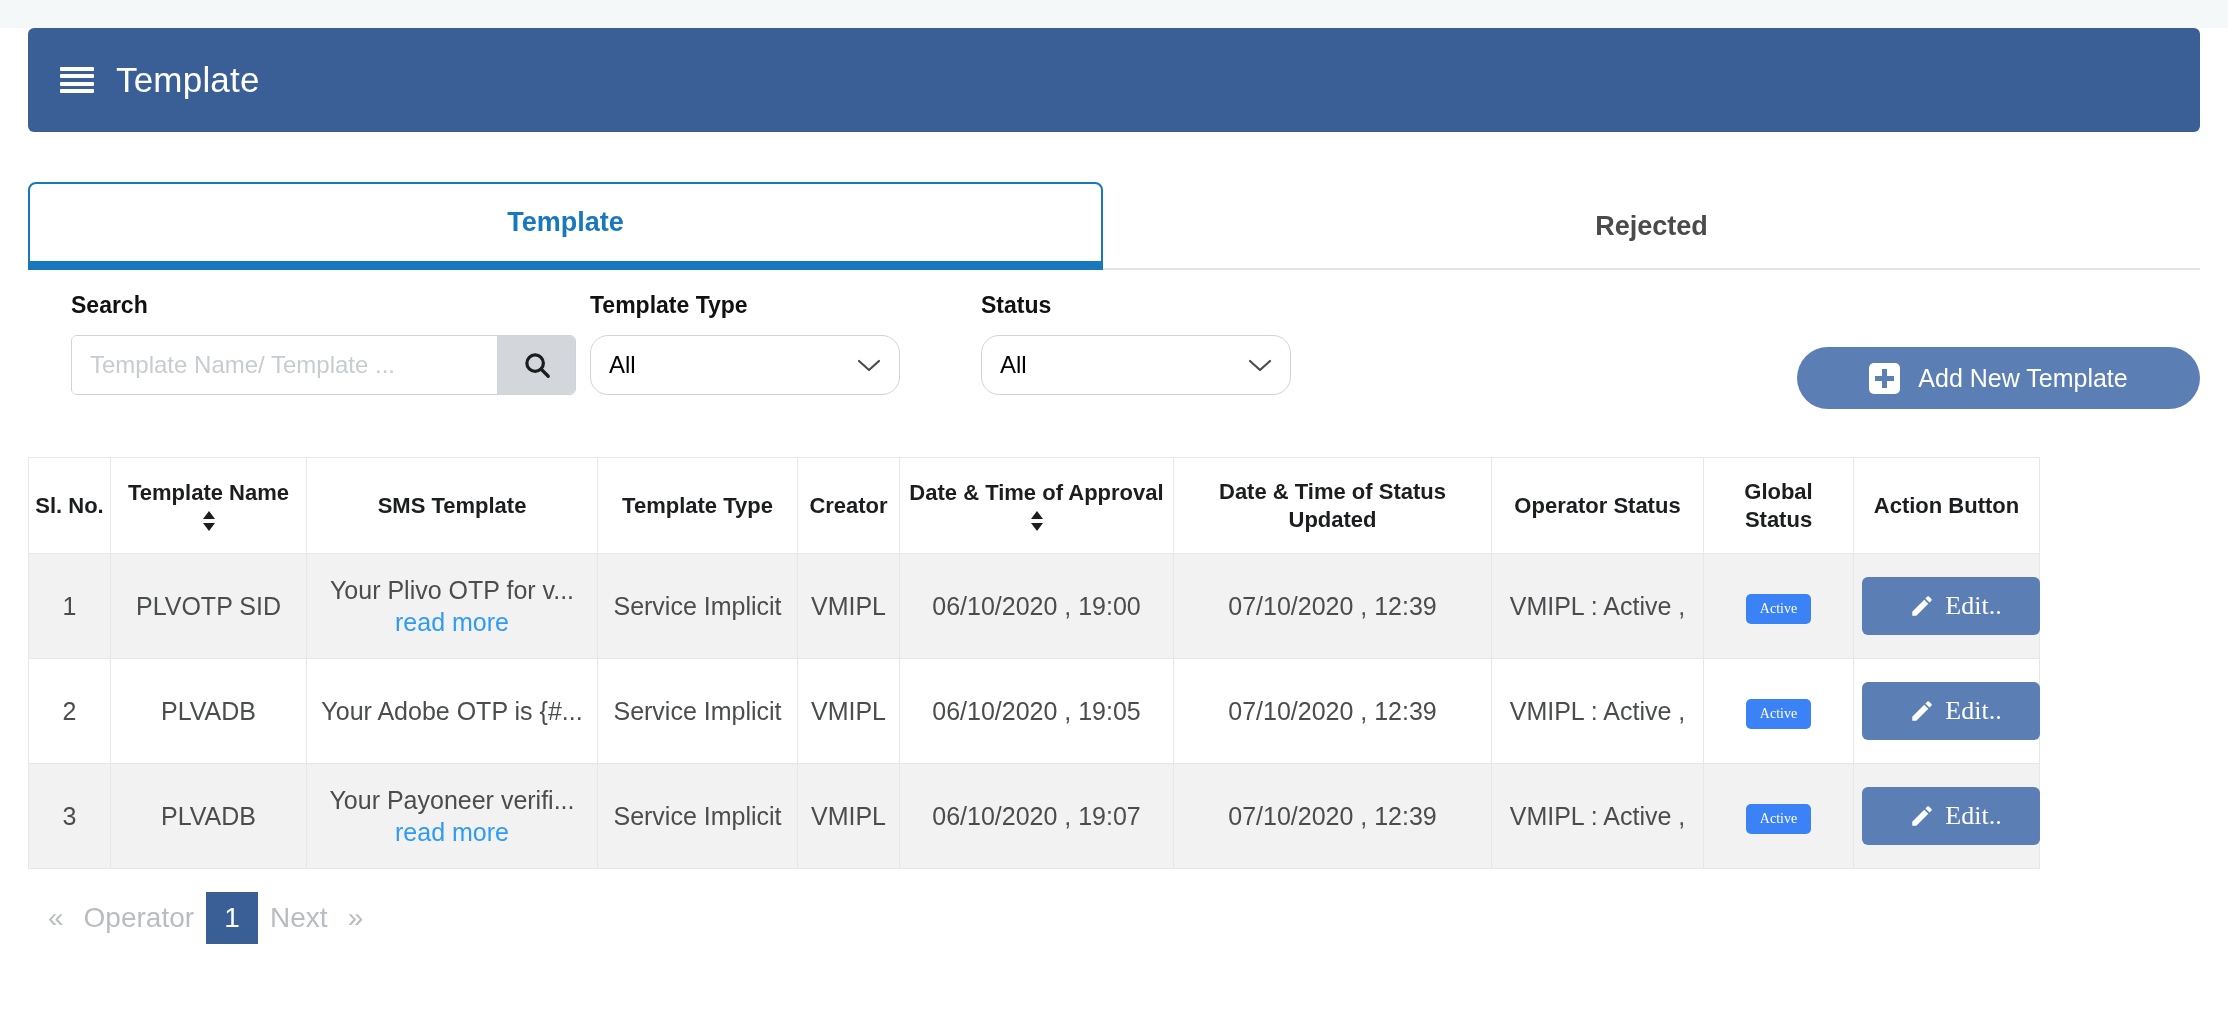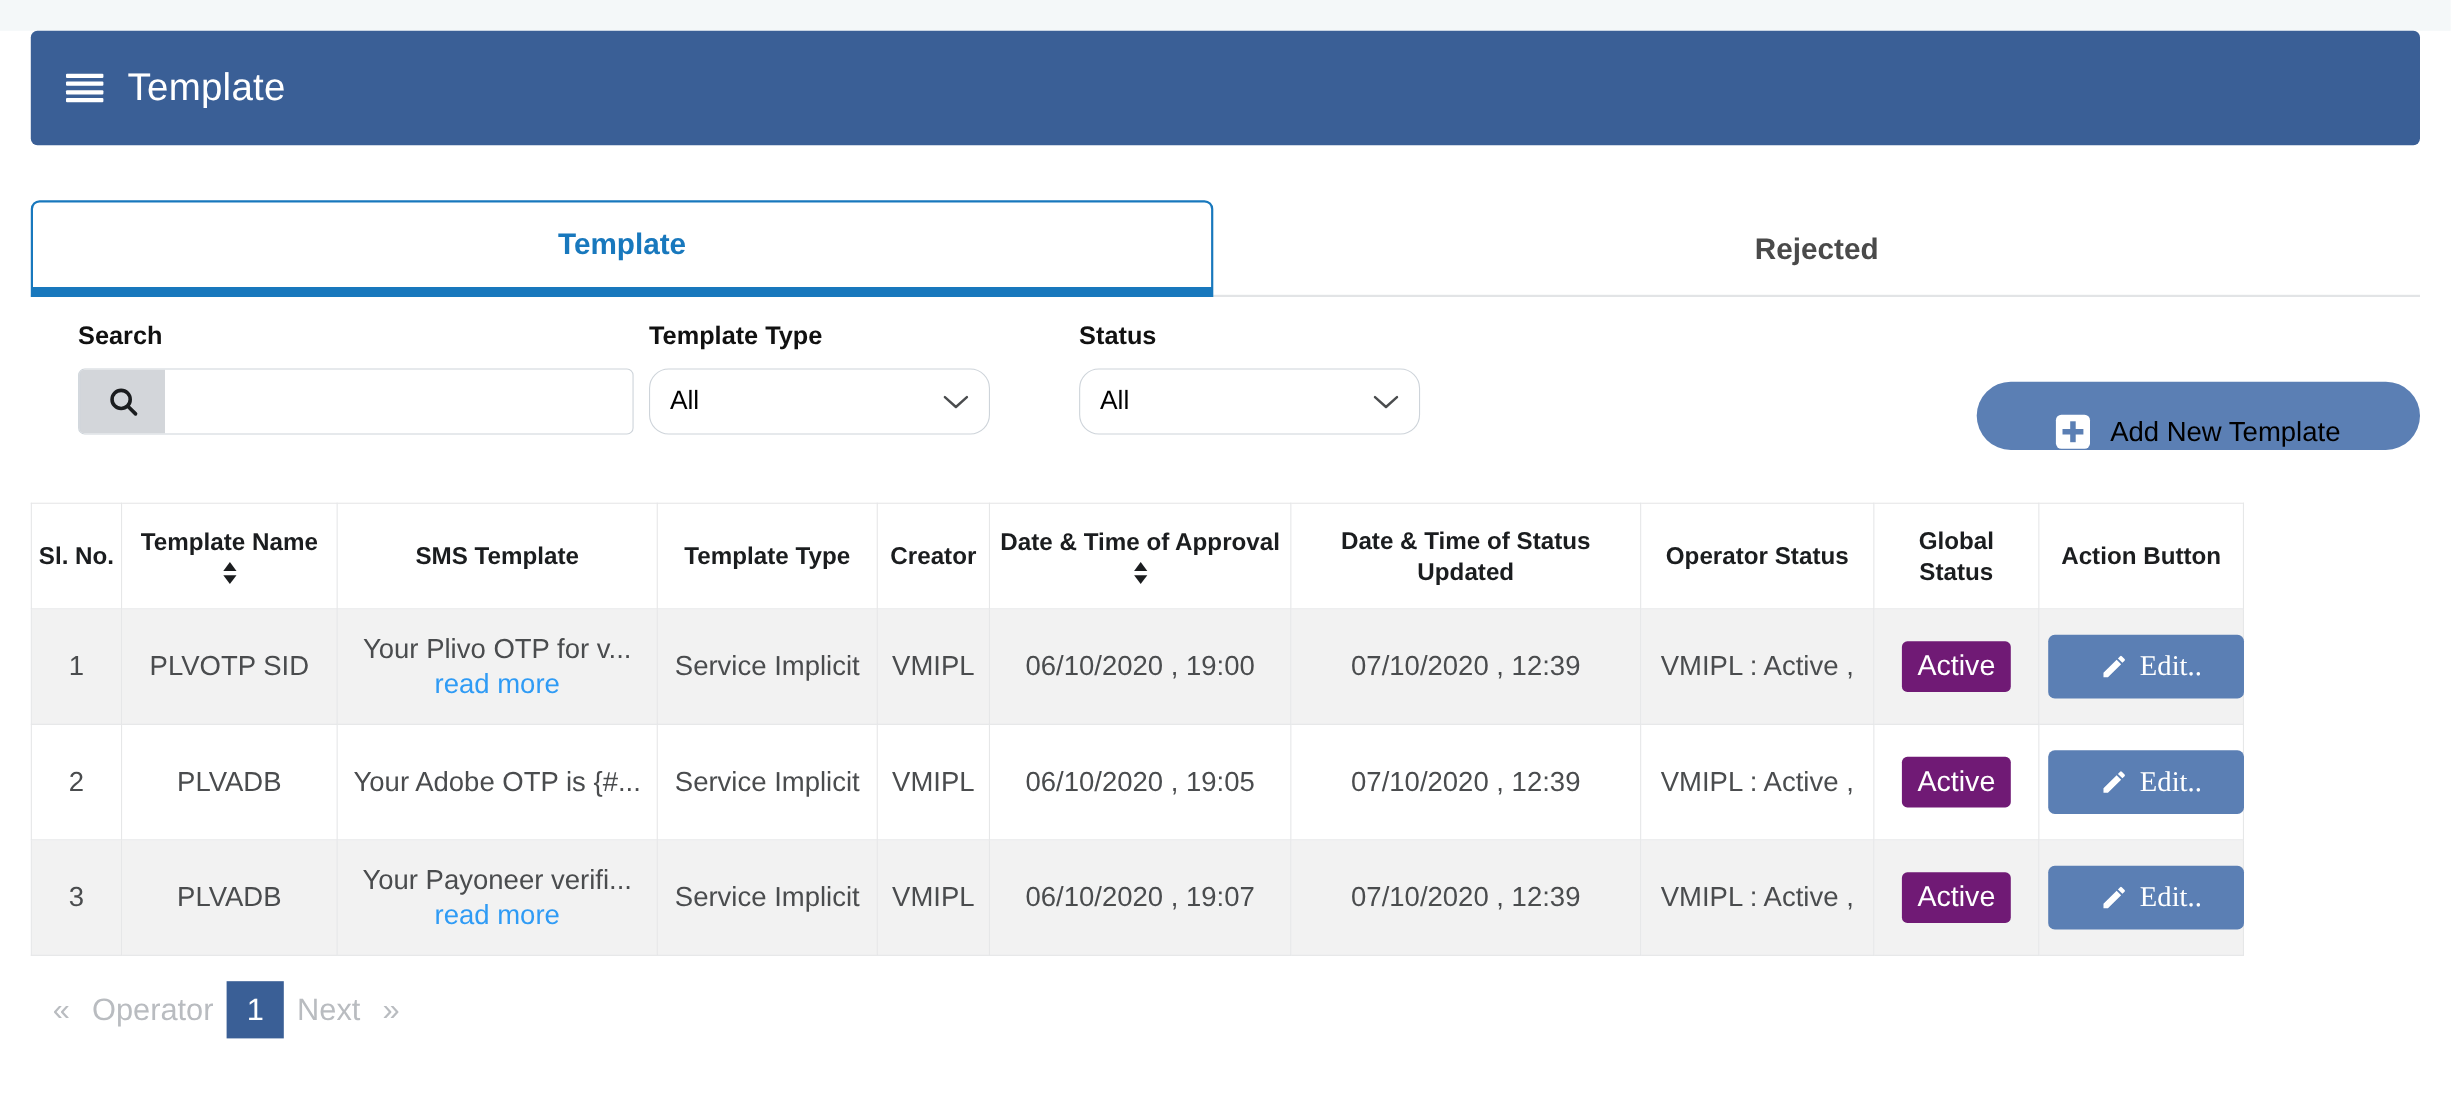"Template Name/ Template ..." input.search-input { html: none -> <input> }
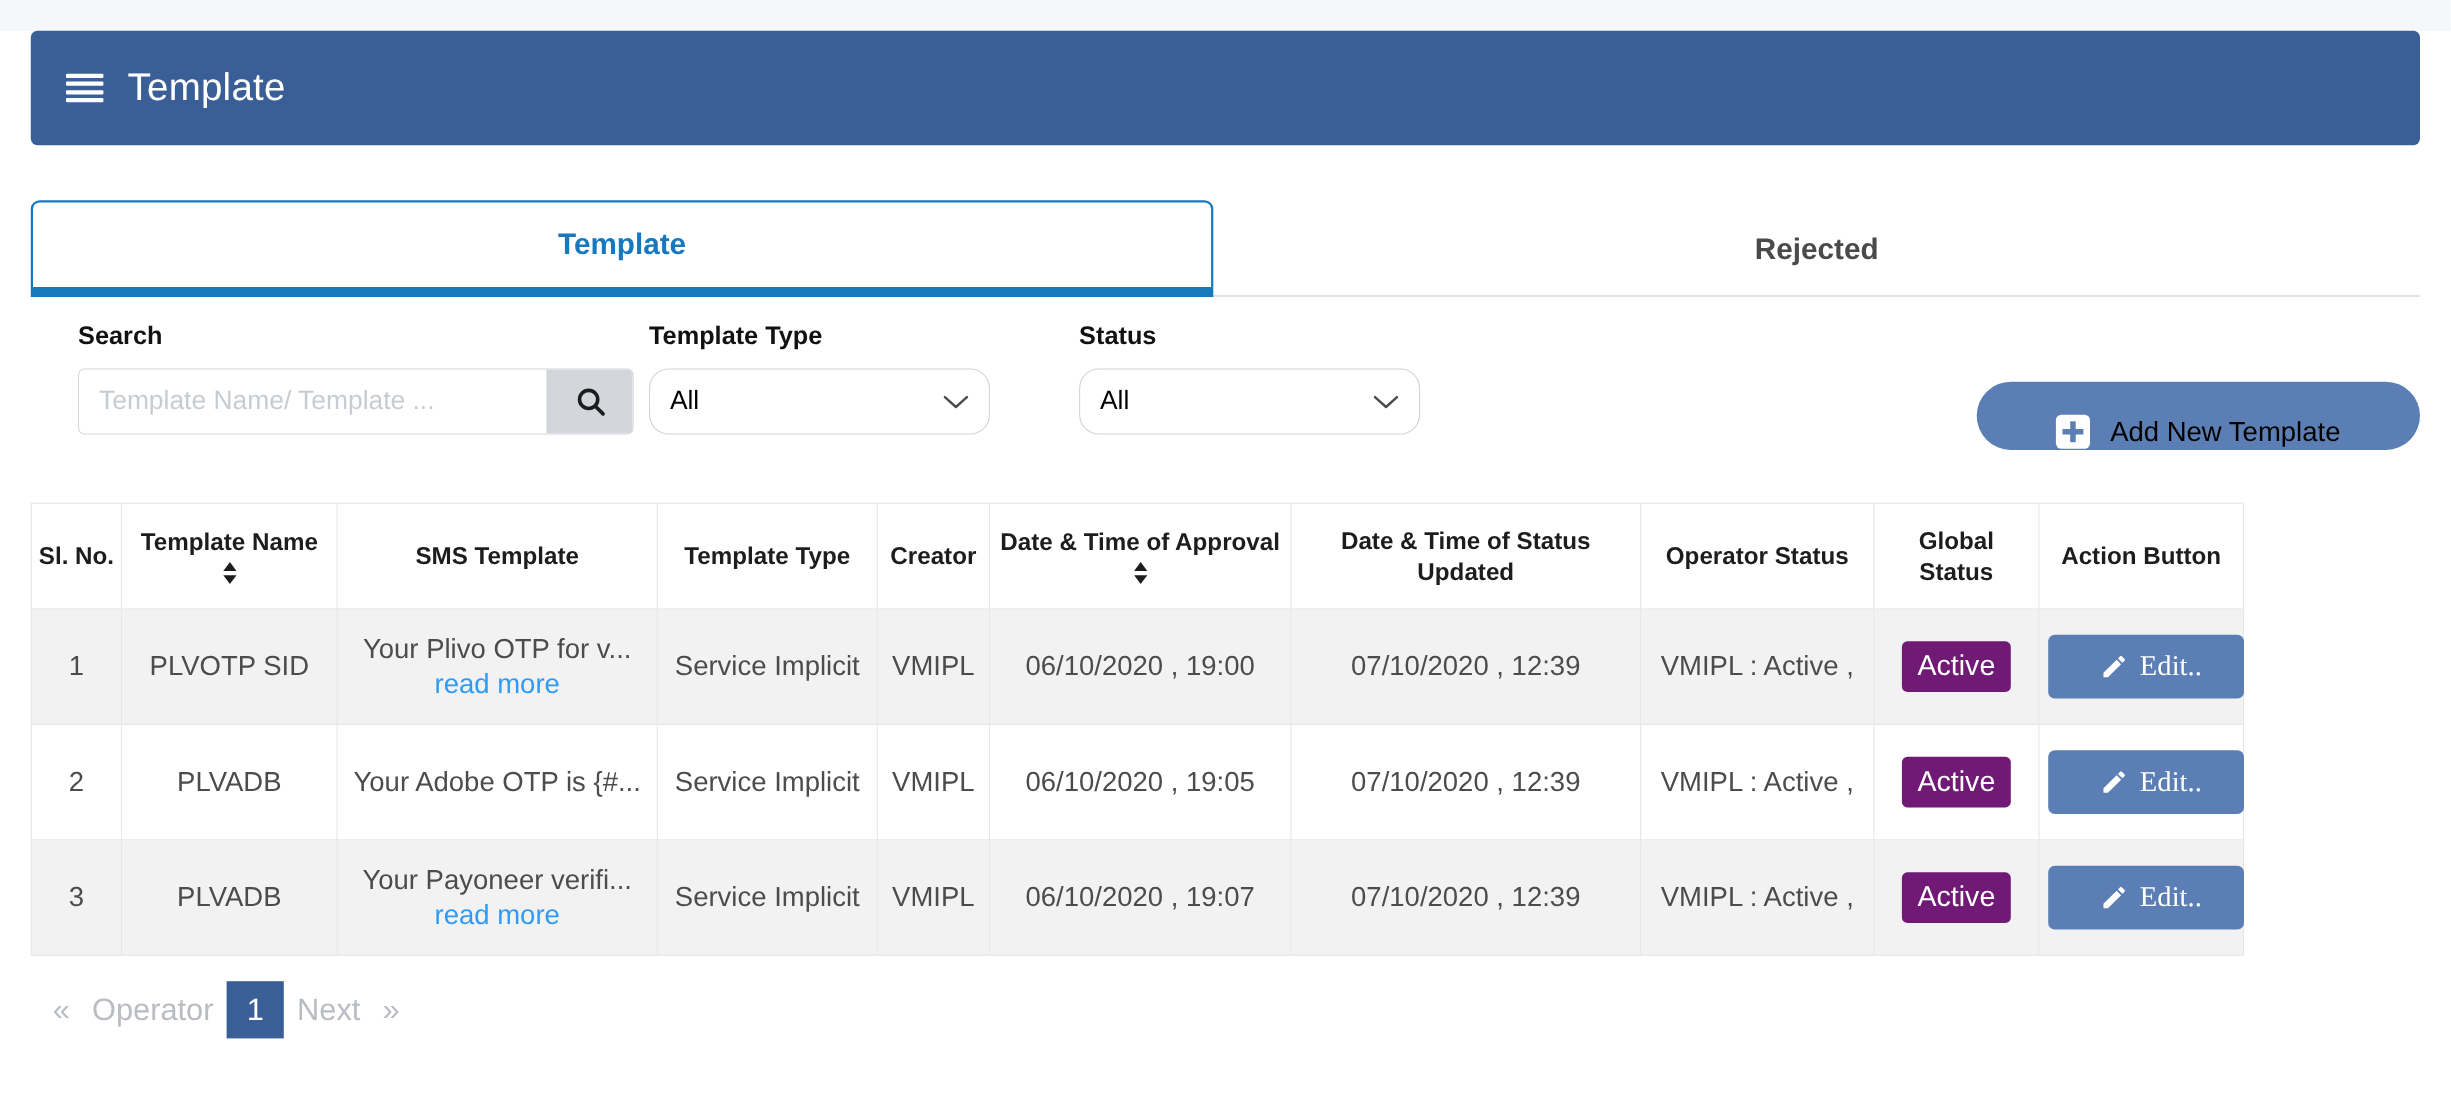"Add New Template" .add-btn { align-items: flex-end -> center; color: #000000 -> #ffffff }
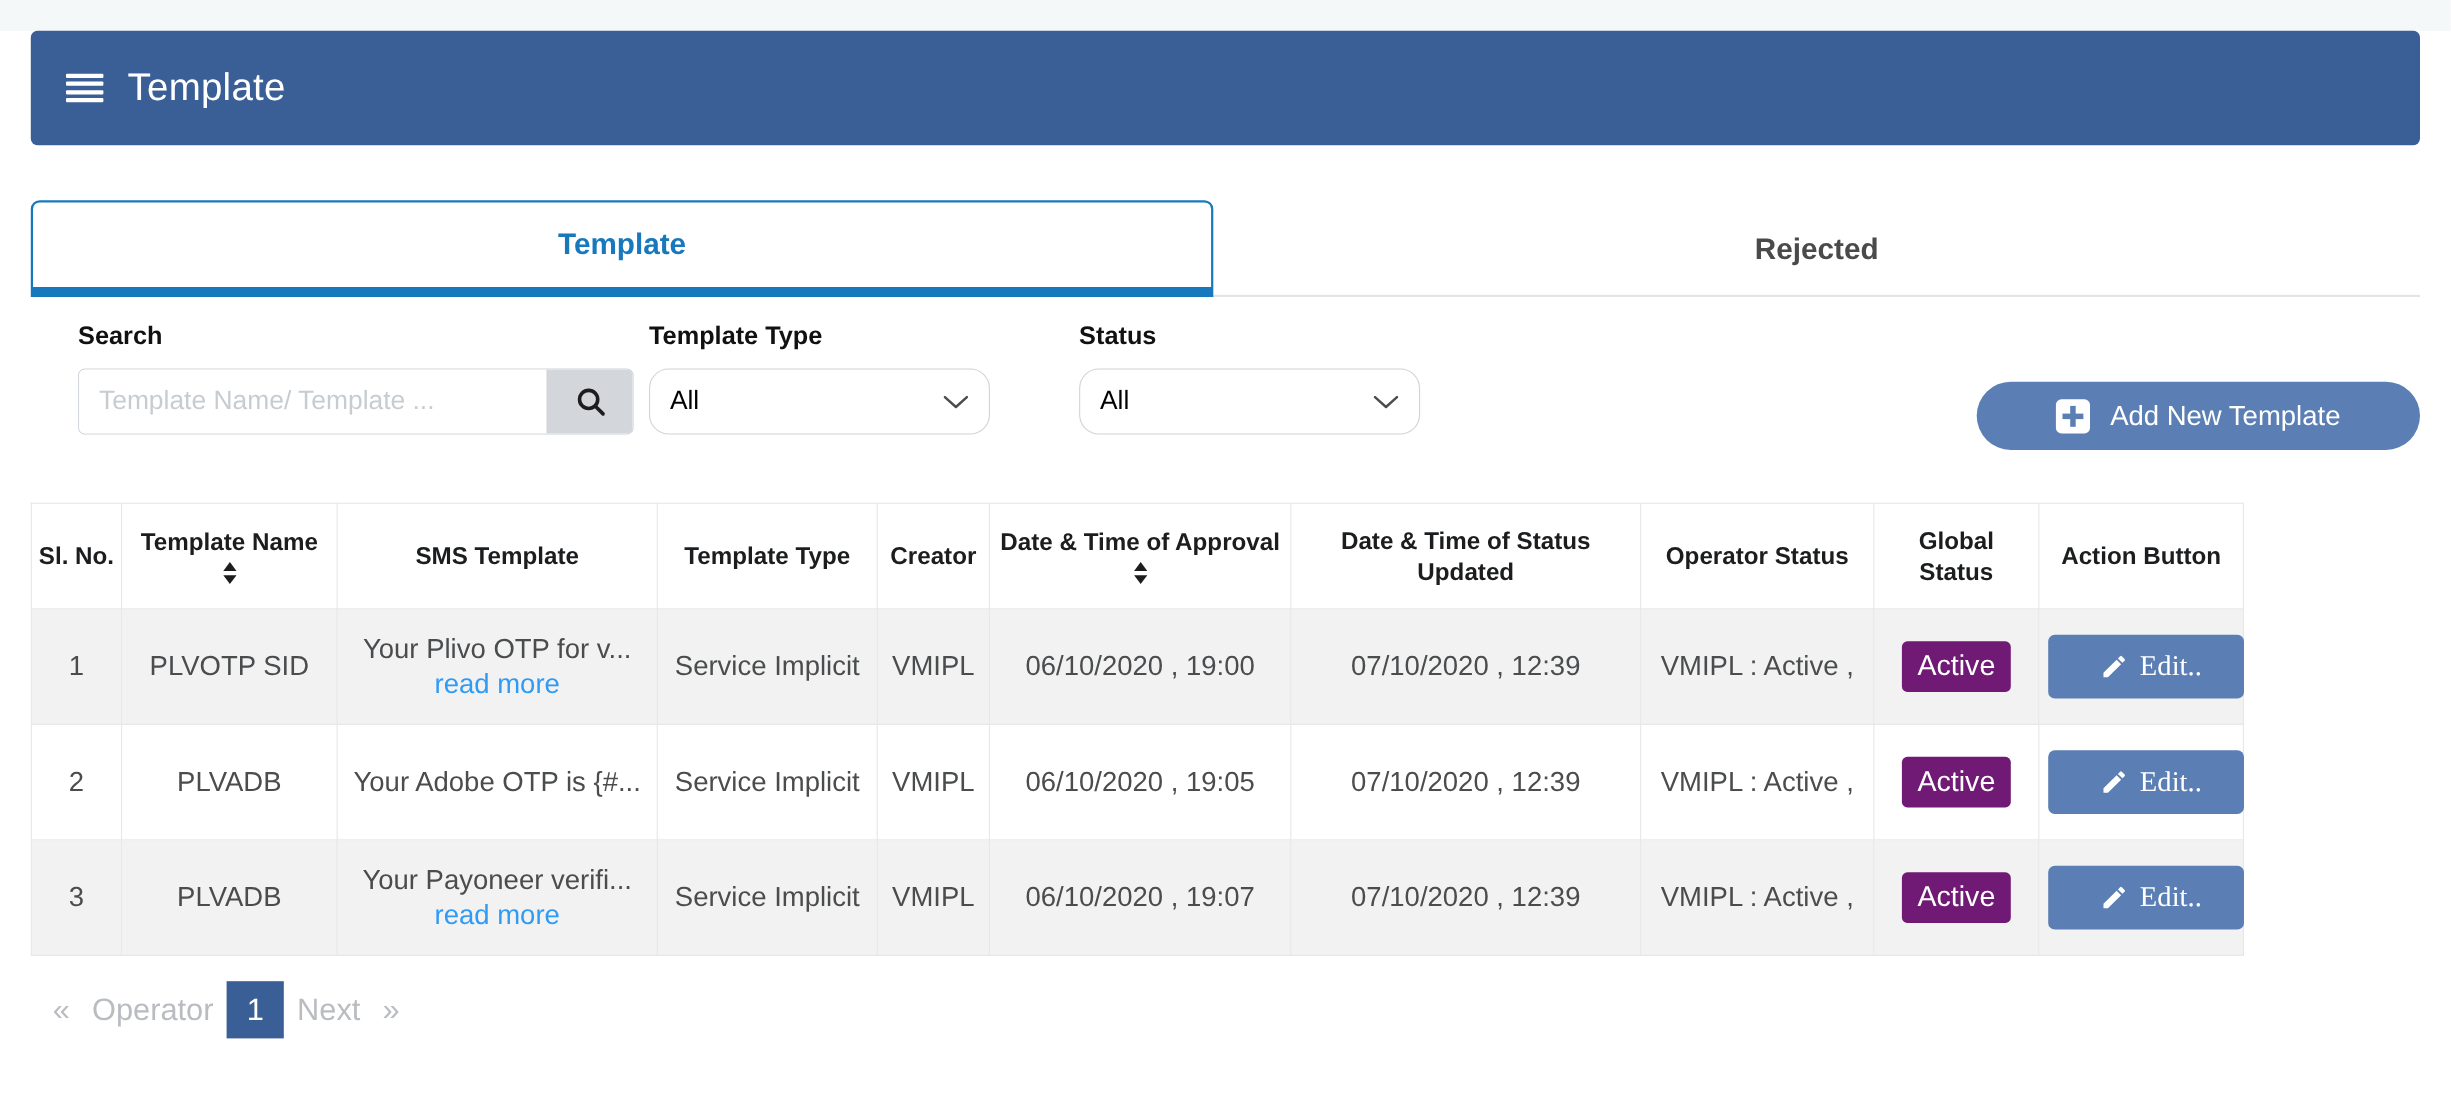"Active" .badge-active { background: #701a75 -> #3b82f6; font-family: none -> Liberation Serif, serif; font-size: 26px -> 14px }
